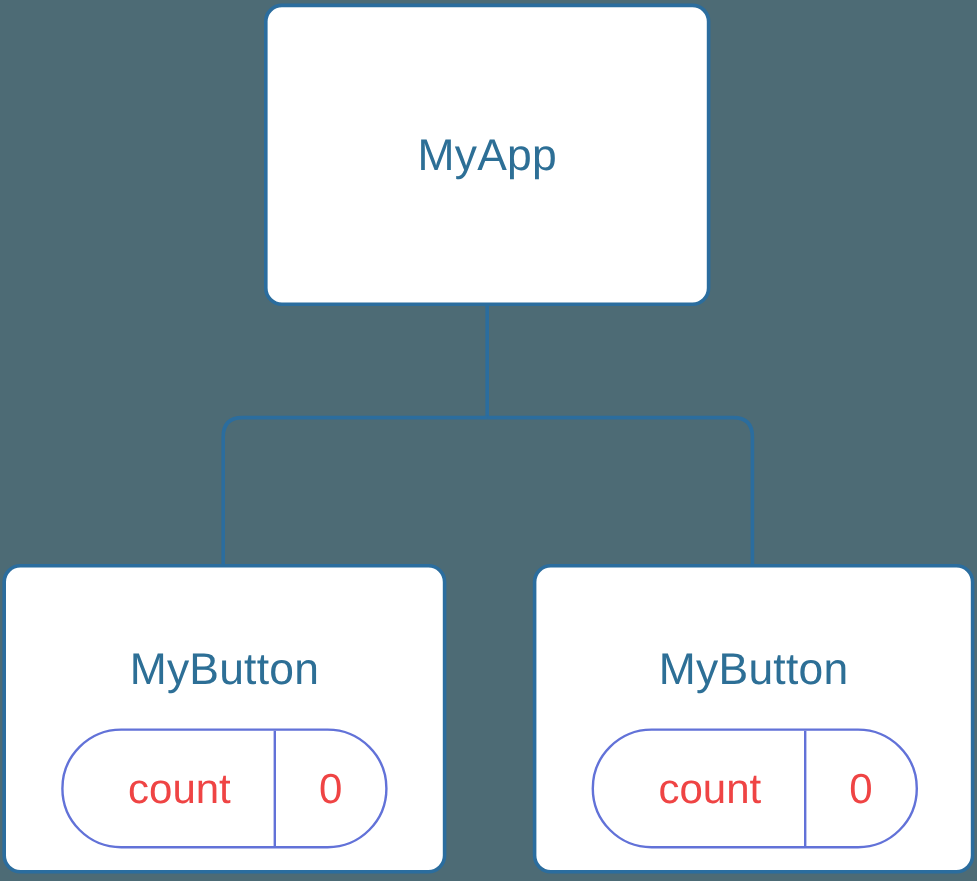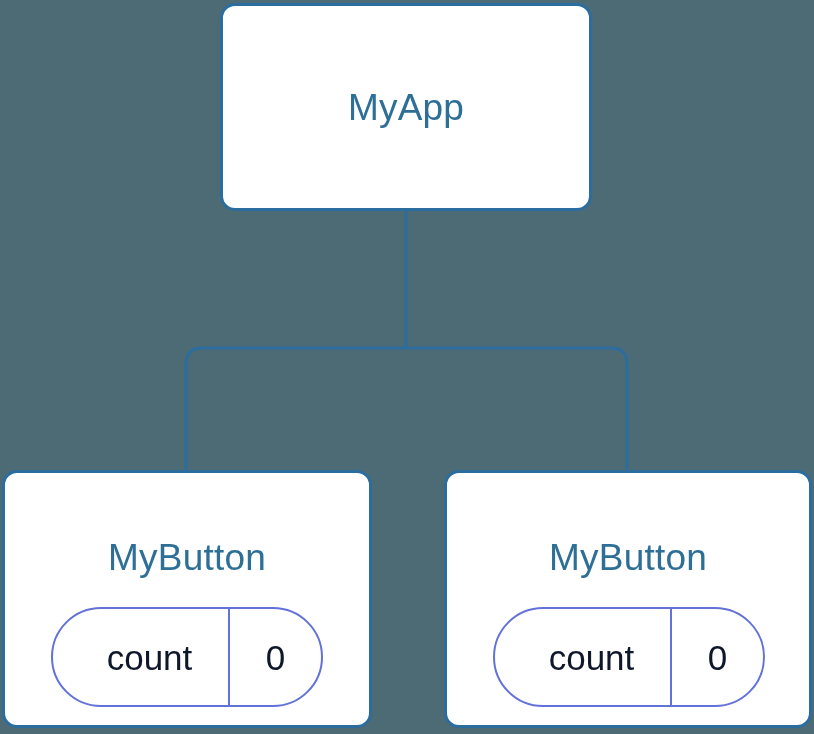"MyApp" #node-myapp { height: 208px -> 252px }
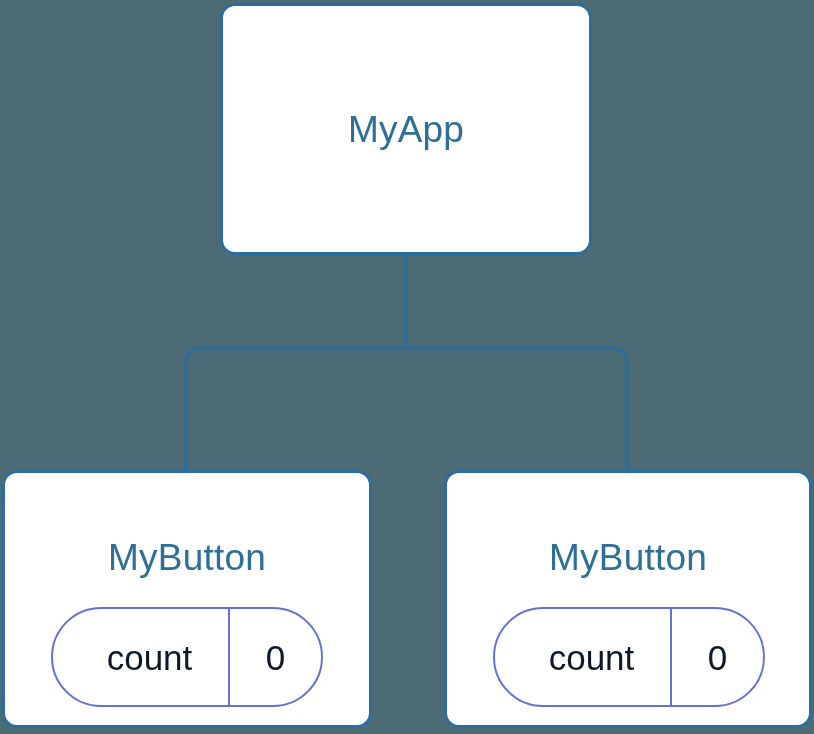"count" .state-key, .state-value { color: #0f172a -> #ef4444 }
